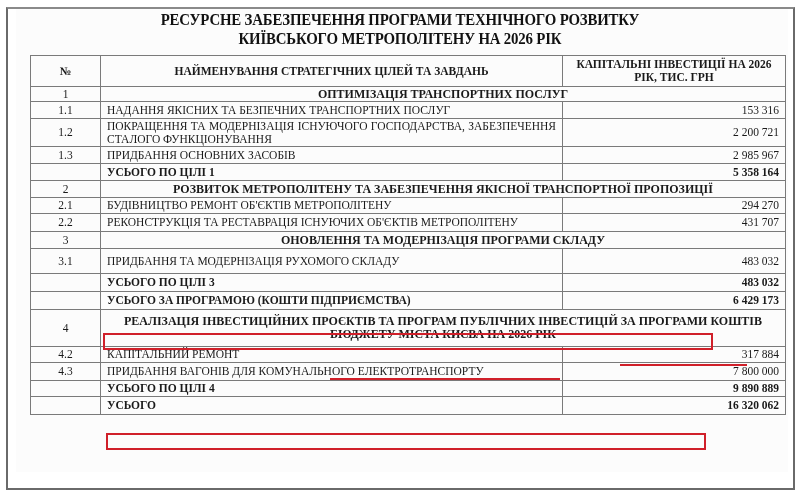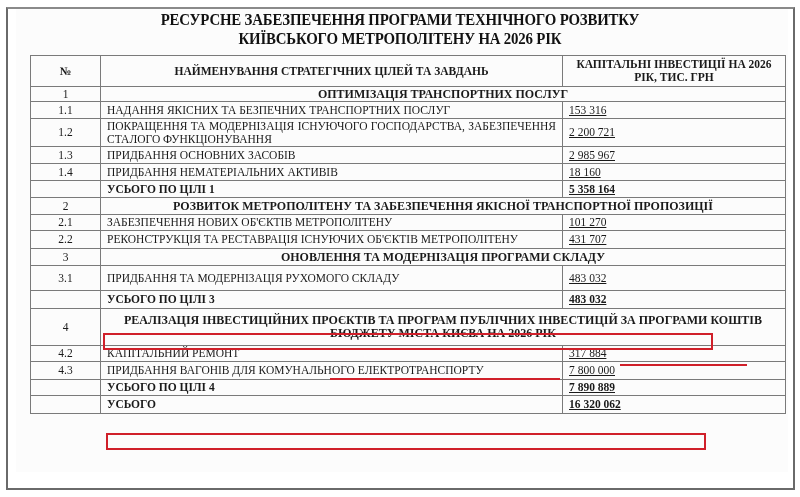"153 316" .val { text-align: left -> right; text-decoration: underline -> none }
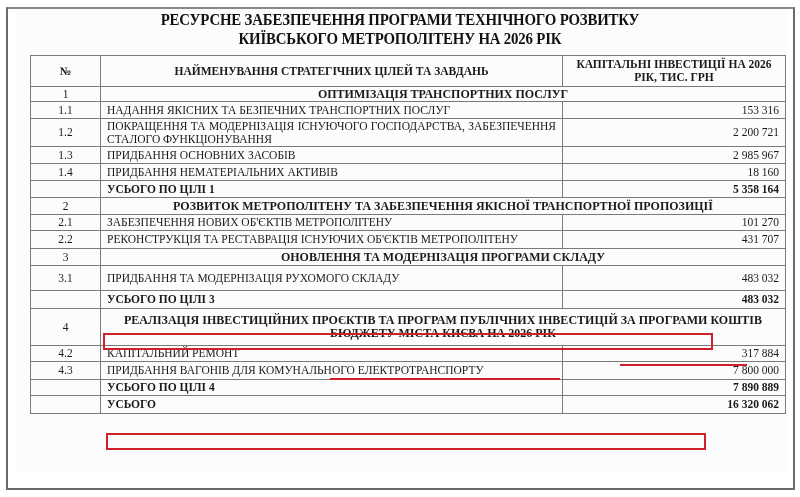"1.4" tr { html: <tr> <td>1.4</td> <td>ПРИДБАННЯ НЕМАТЕРІАЛЬНИХ АКТИВІВ</td> <td>18 160</td> </tr> -> none }
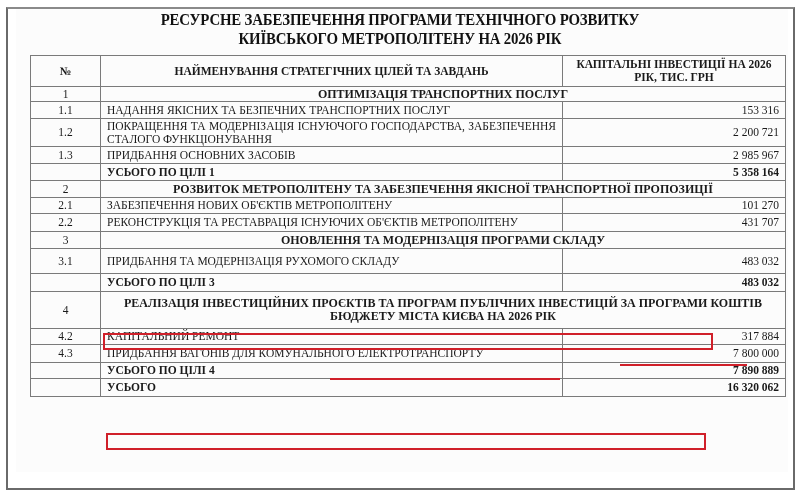"ЗАБЕЗПЕЧЕННЯ НОВИХ ОБ'ЄКТІВ" td.name { text: ЗАБЕЗПЕЧЕННЯ НОВИХ -> БУДІВНИЦТВО РЕМОНТ }
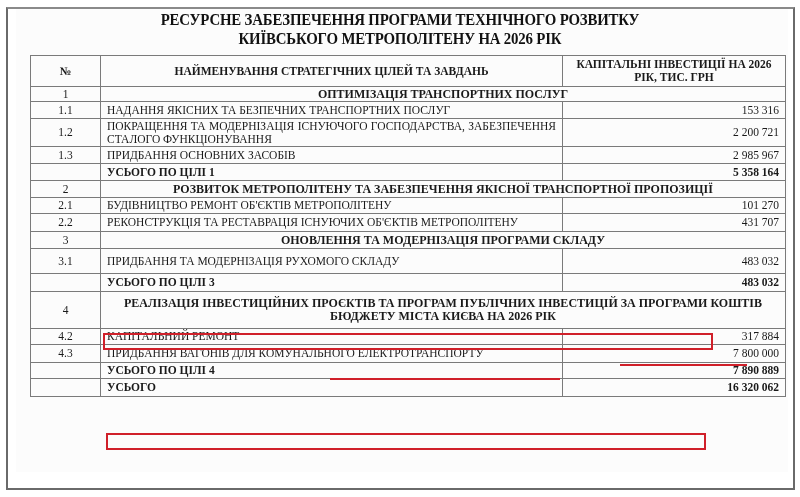"101 270" td.val { text: 101 270 -> 294 270 }
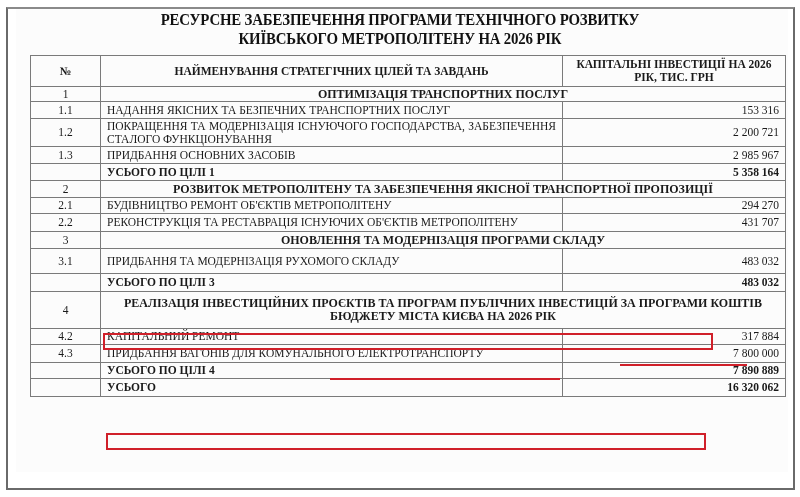"УСЬОГО ЗА ПРОГРАМОЮ (КОШТИ ПІДПРИЄМСТВА)" tr { html: none -> <tr> <td></td> <td>УСЬОГО ЗА ПРОГРАМОЮ (КОШТИ ПІДПРИЄМСТВА)</td> <td>6 429 173</td> </tr> }
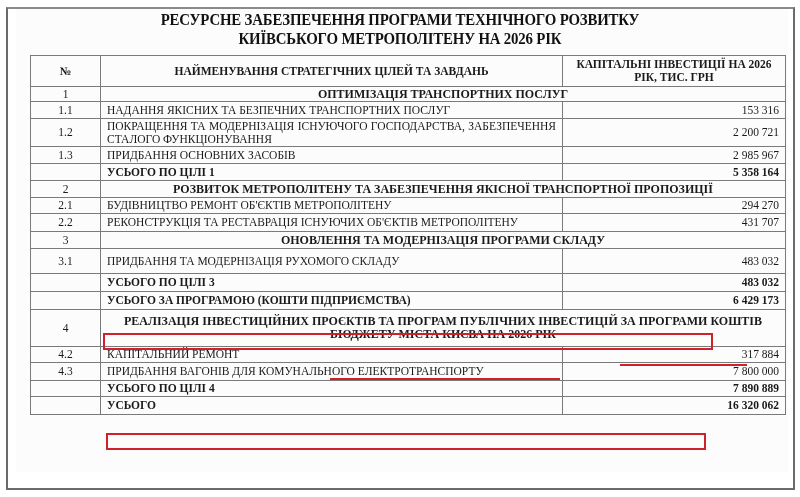"7 890 889" td.val { text: 7 890 889 -> 9 890 889 }
